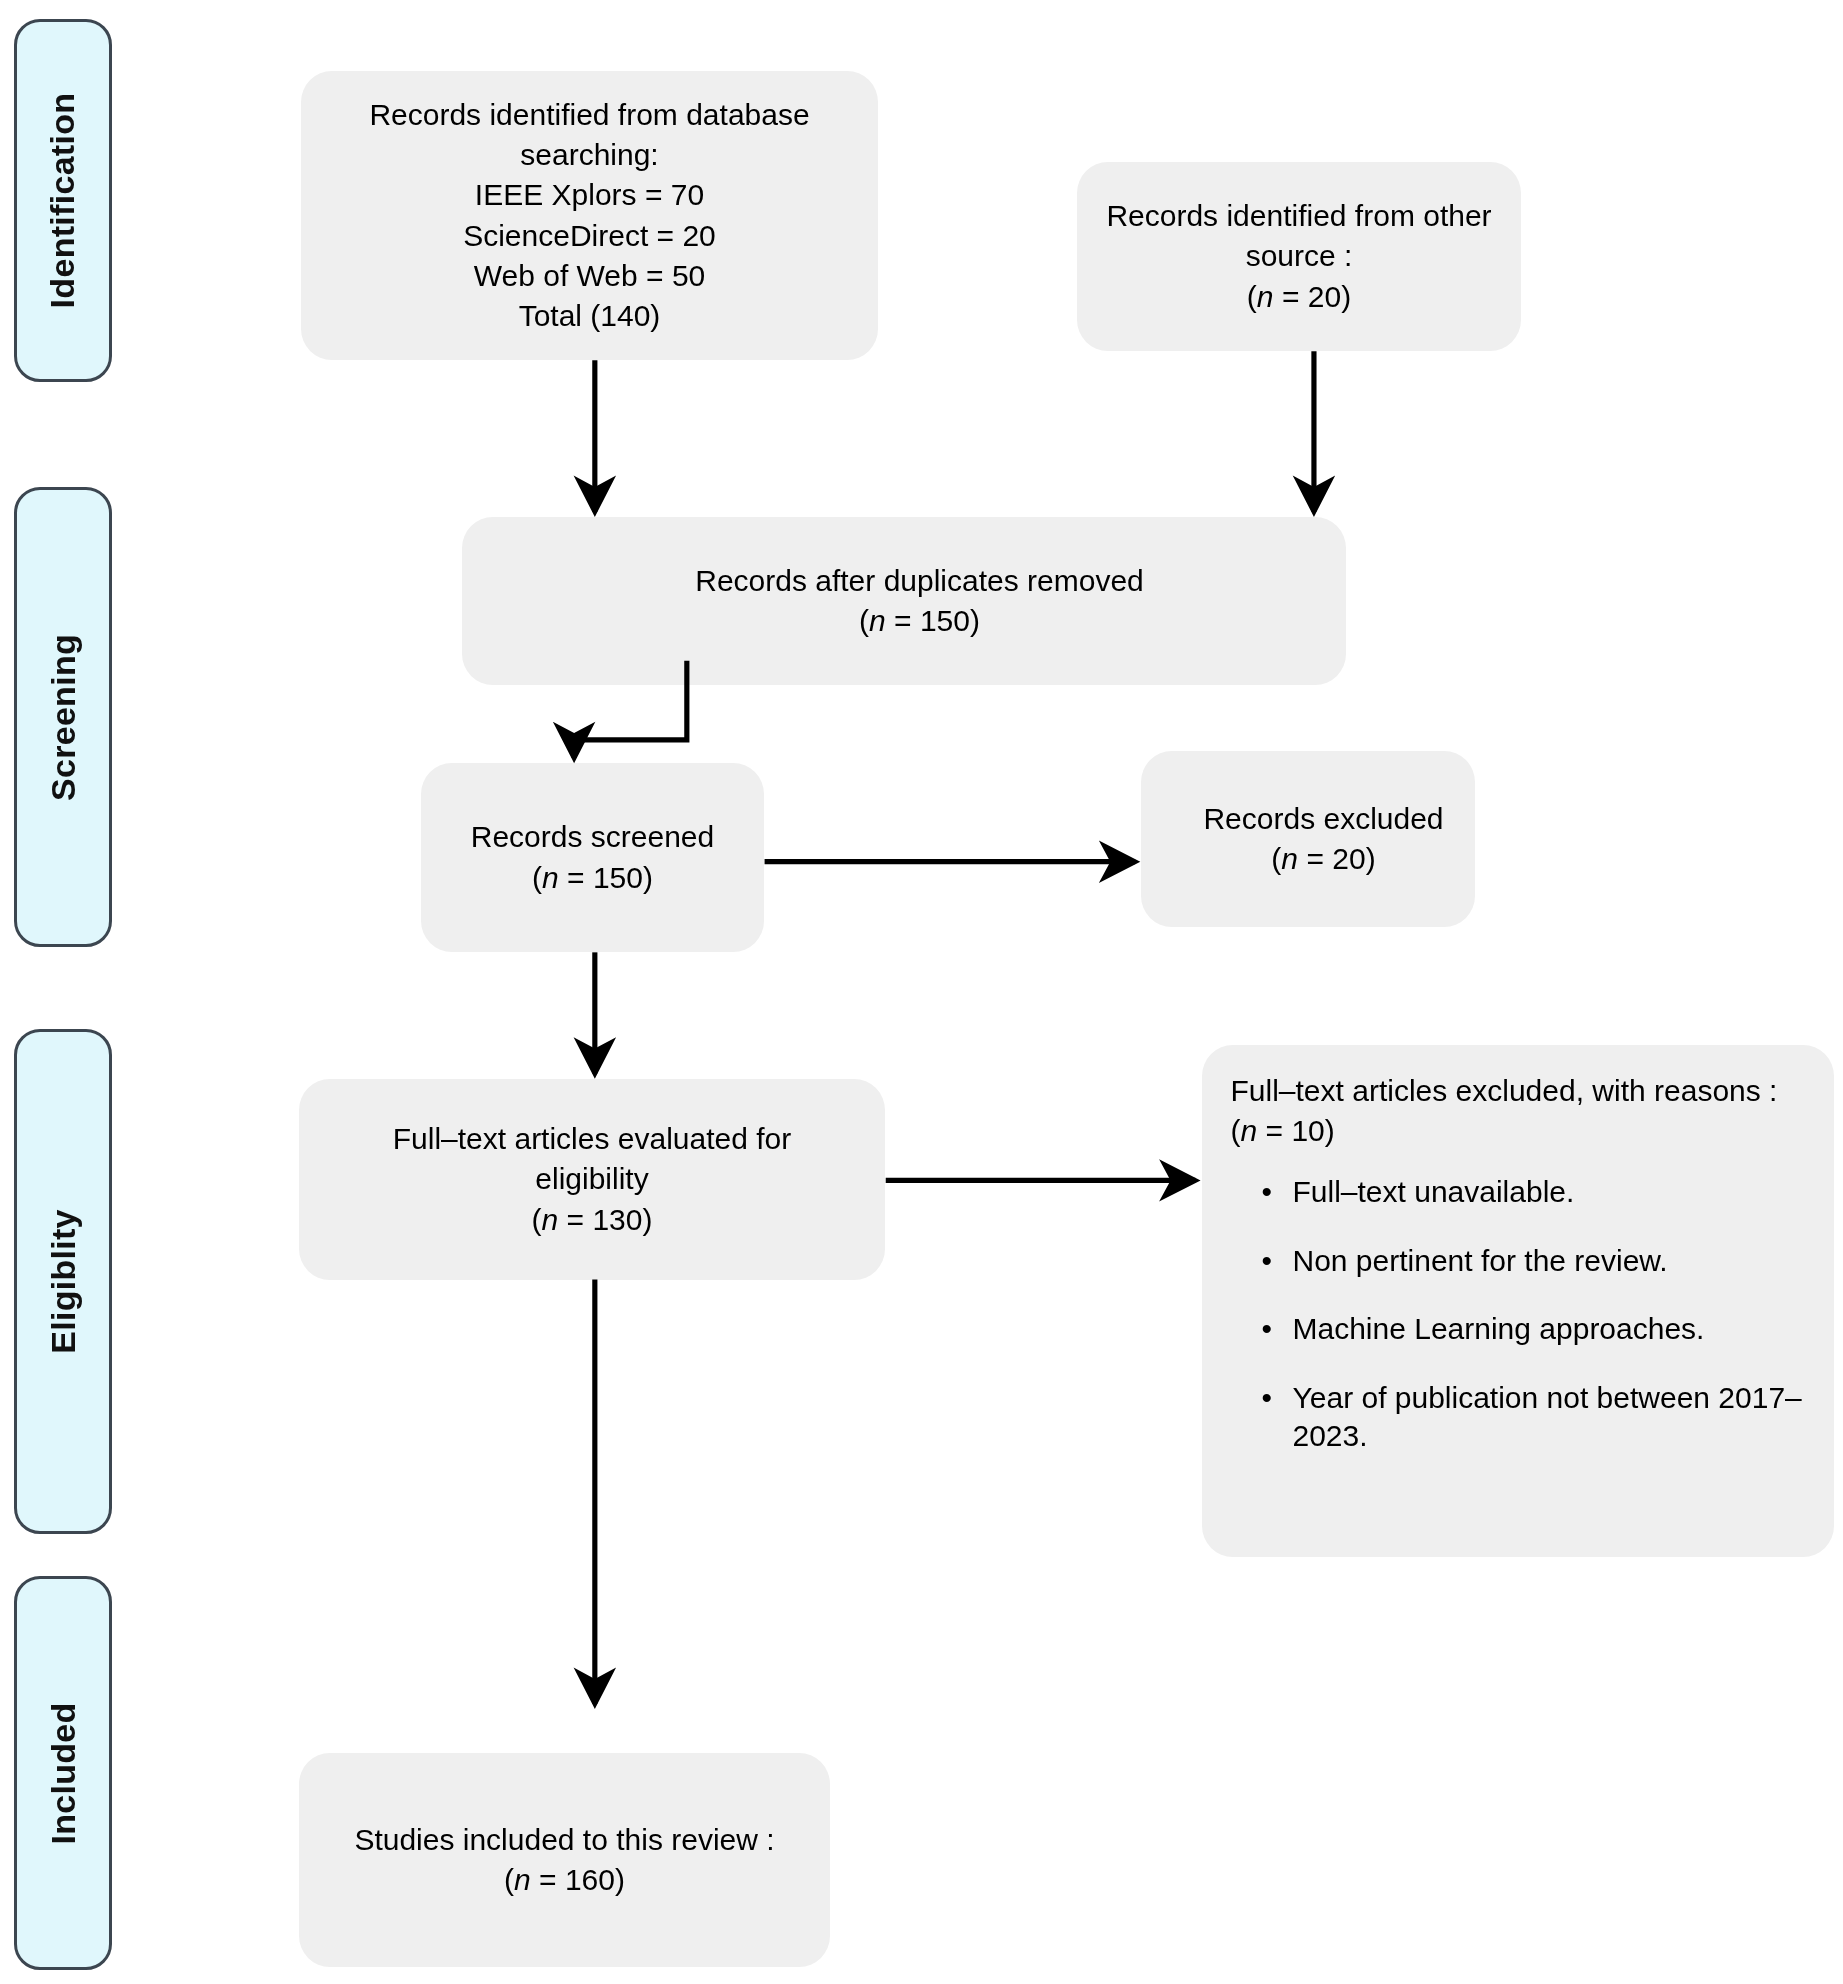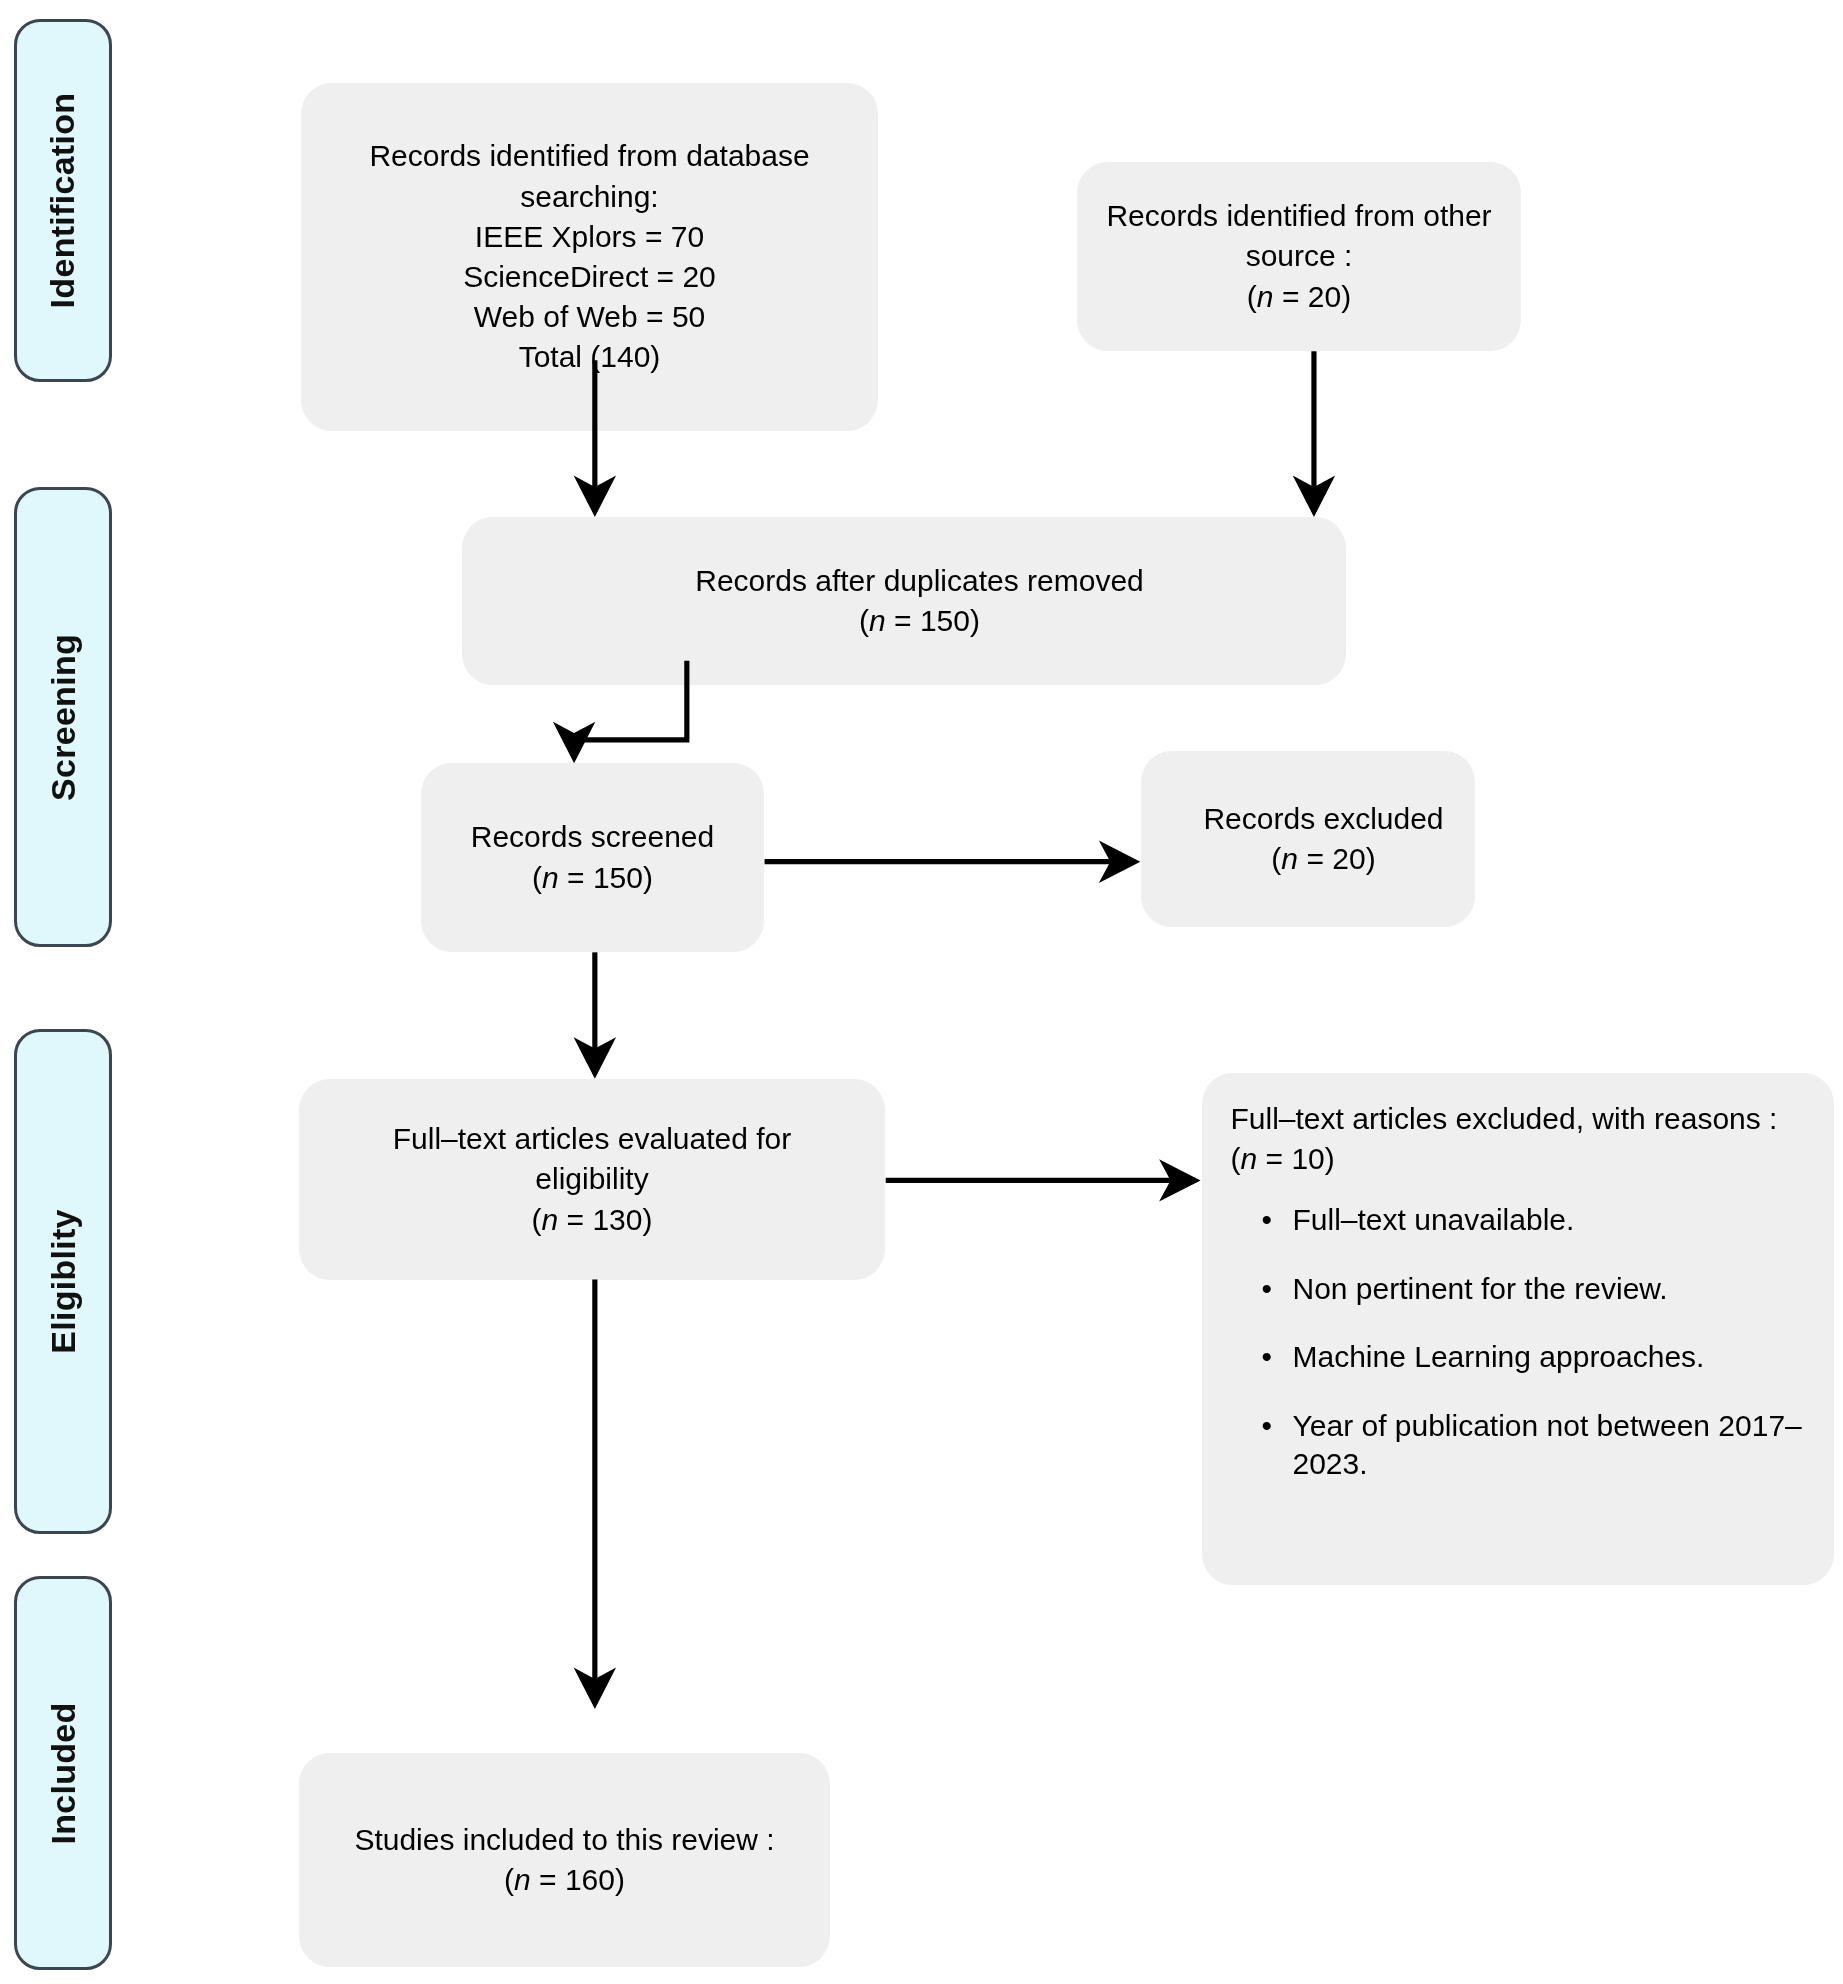"Records identified from database" div.flow-box { height: 348px -> 289px; margin-top: 12px -> none }
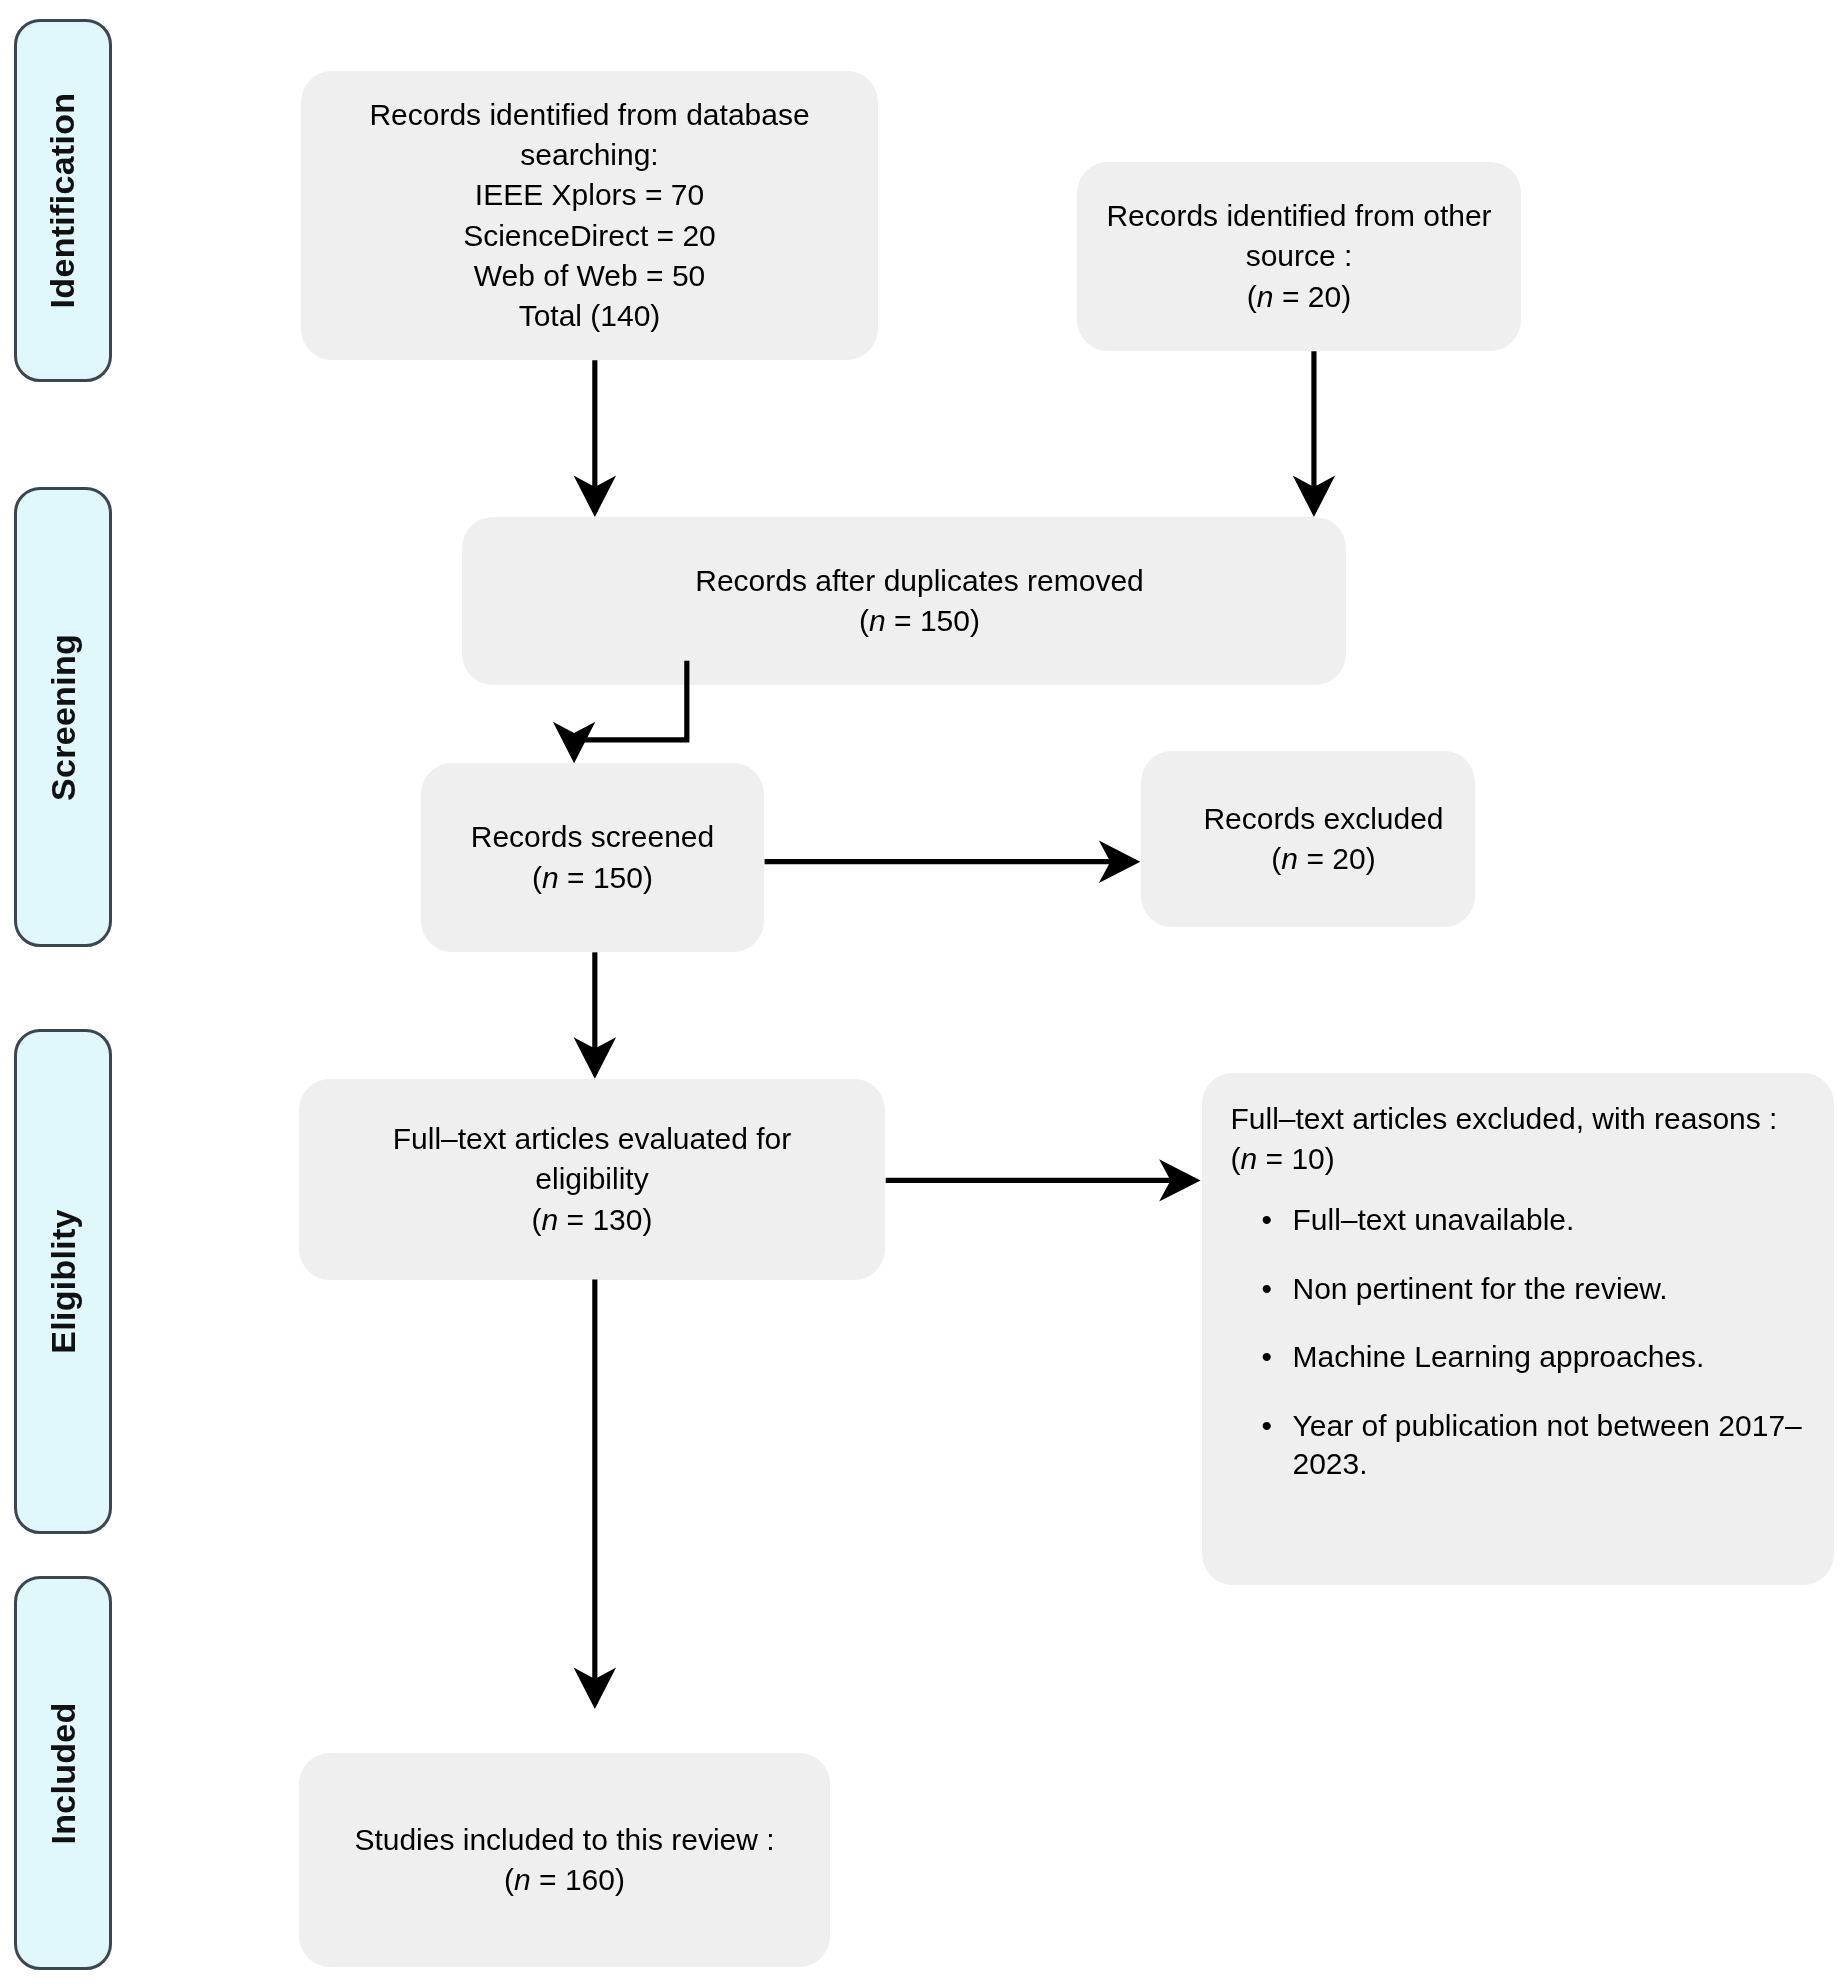"Full–text articles excluded, with" .flow-box.left-align { margin-top: 28px -> none }
